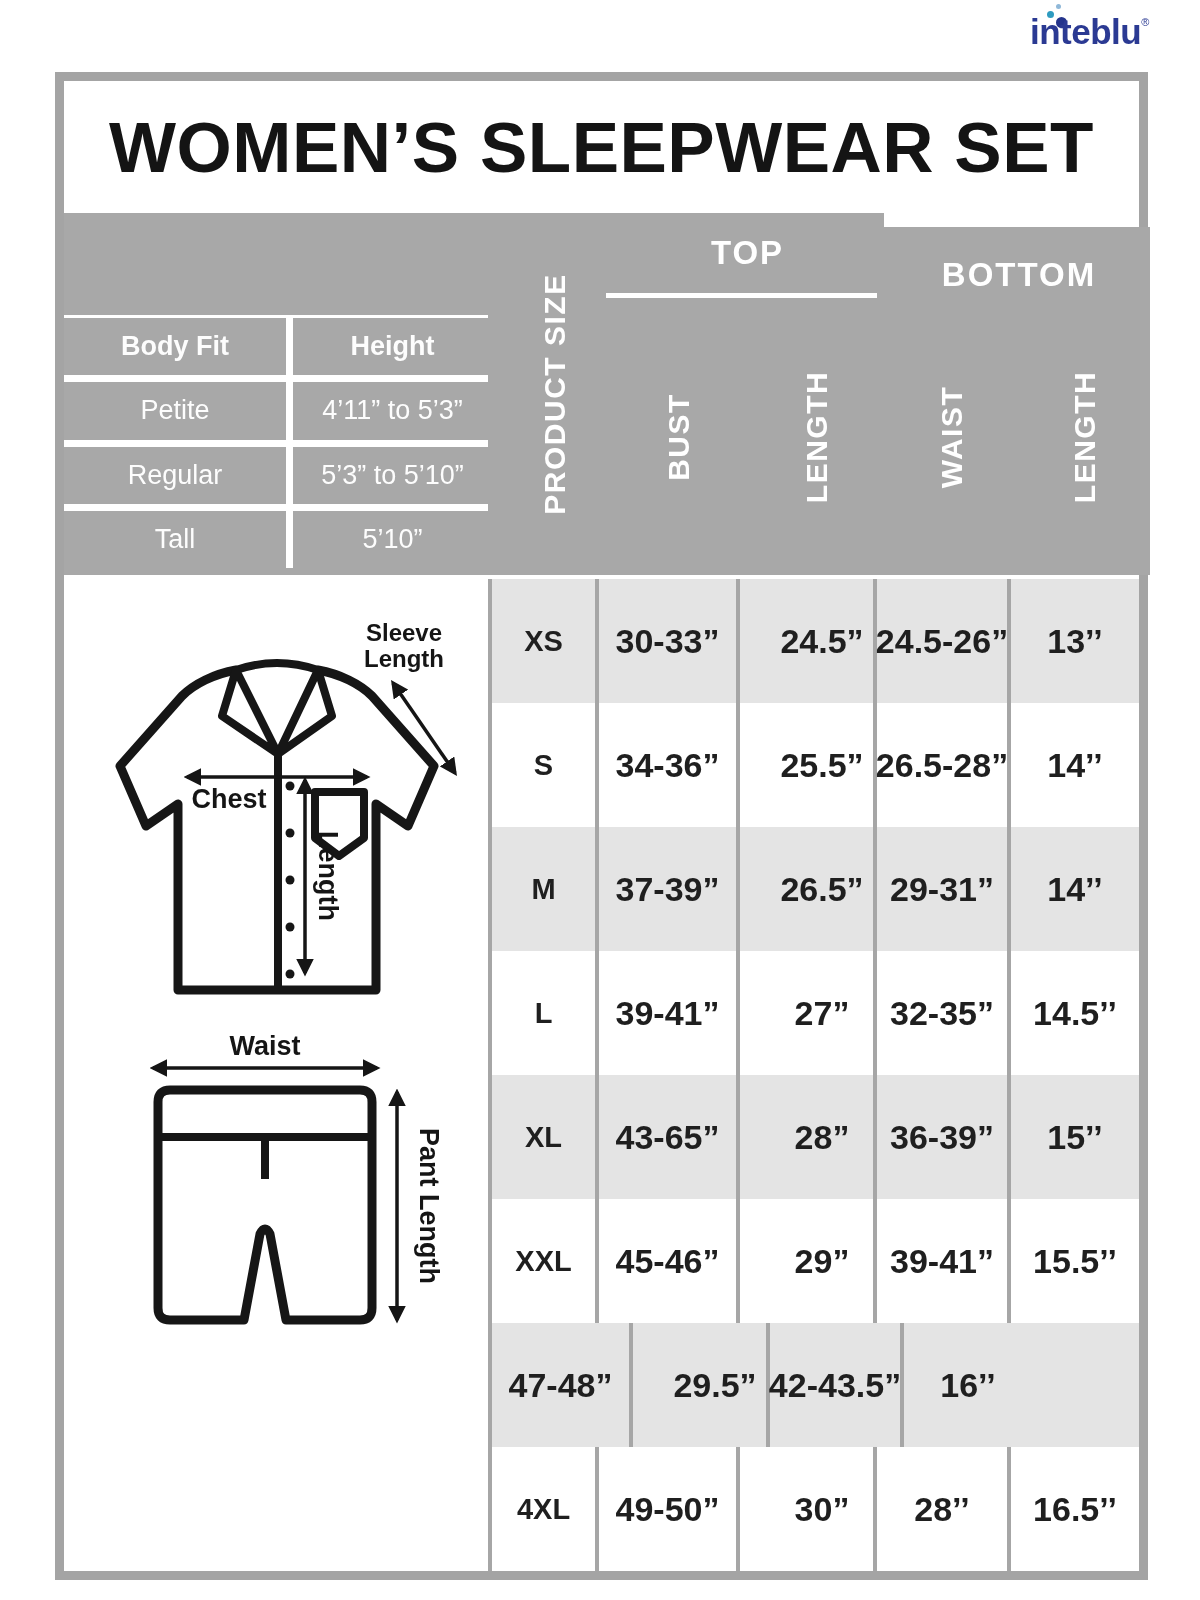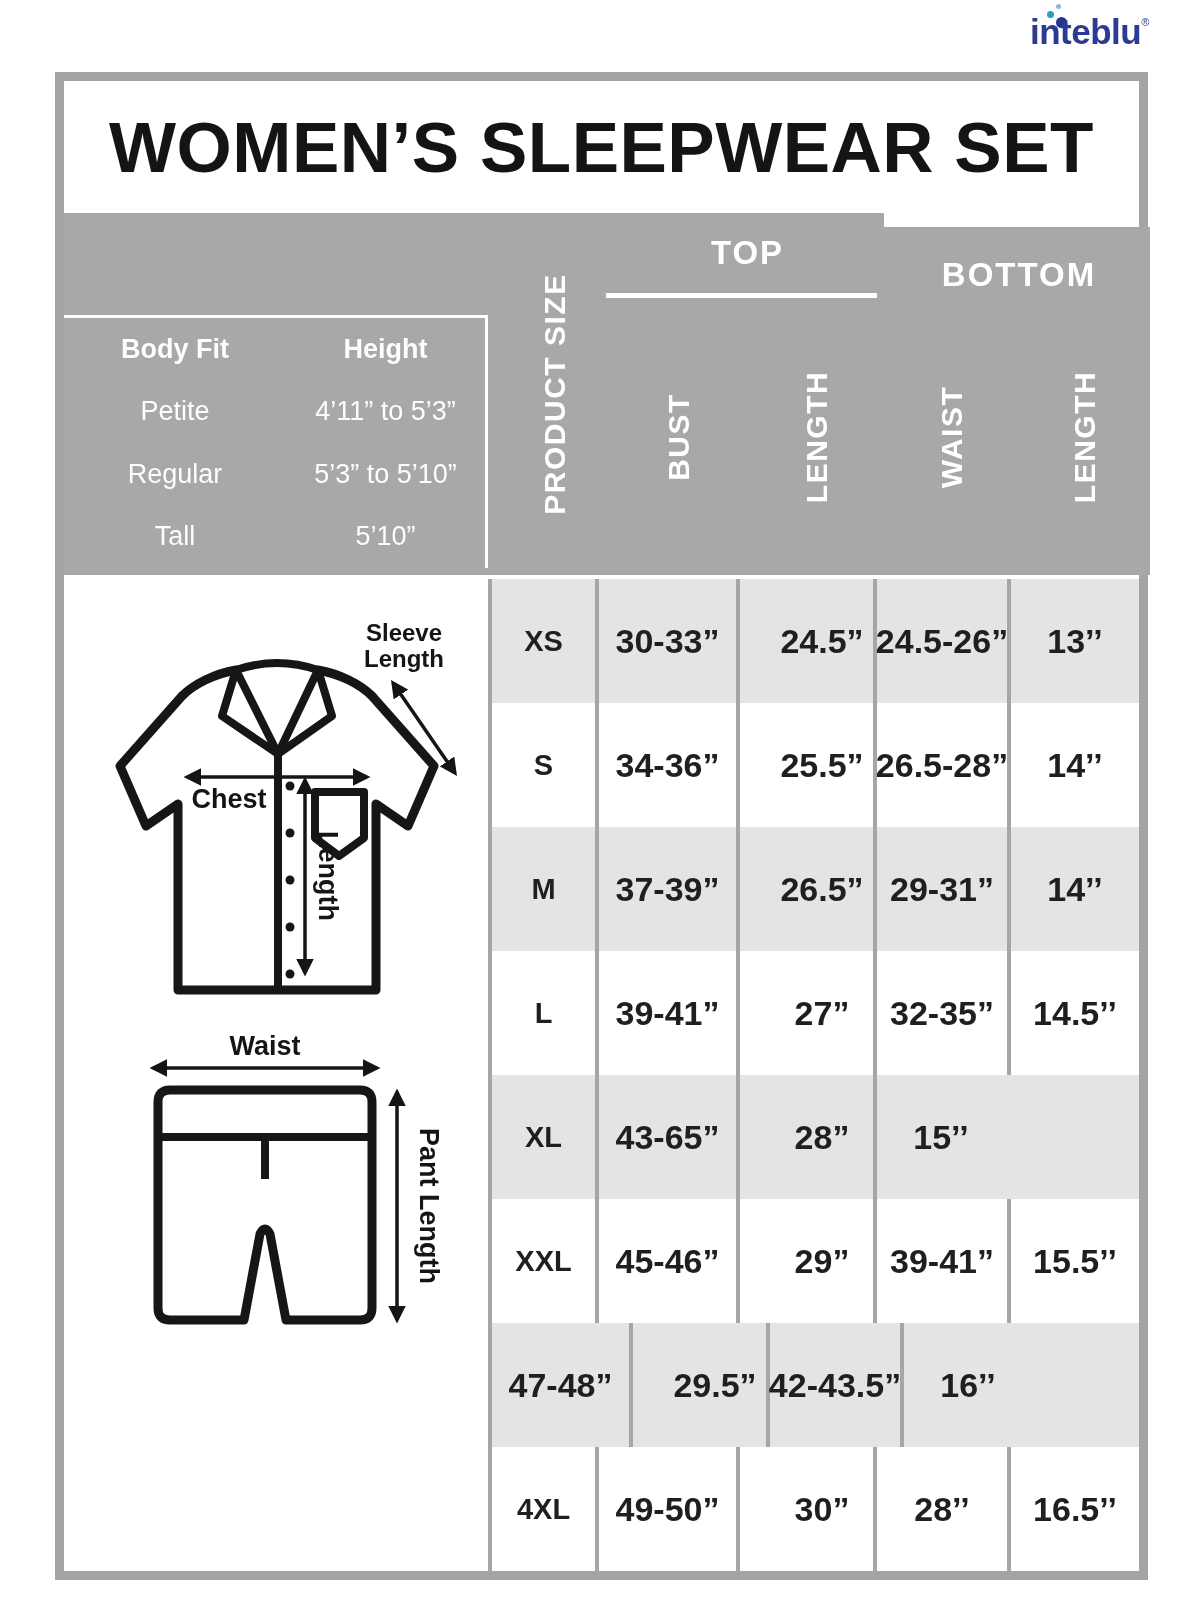"Body Fit" .bodyfit { gap: 0 -> 7px }
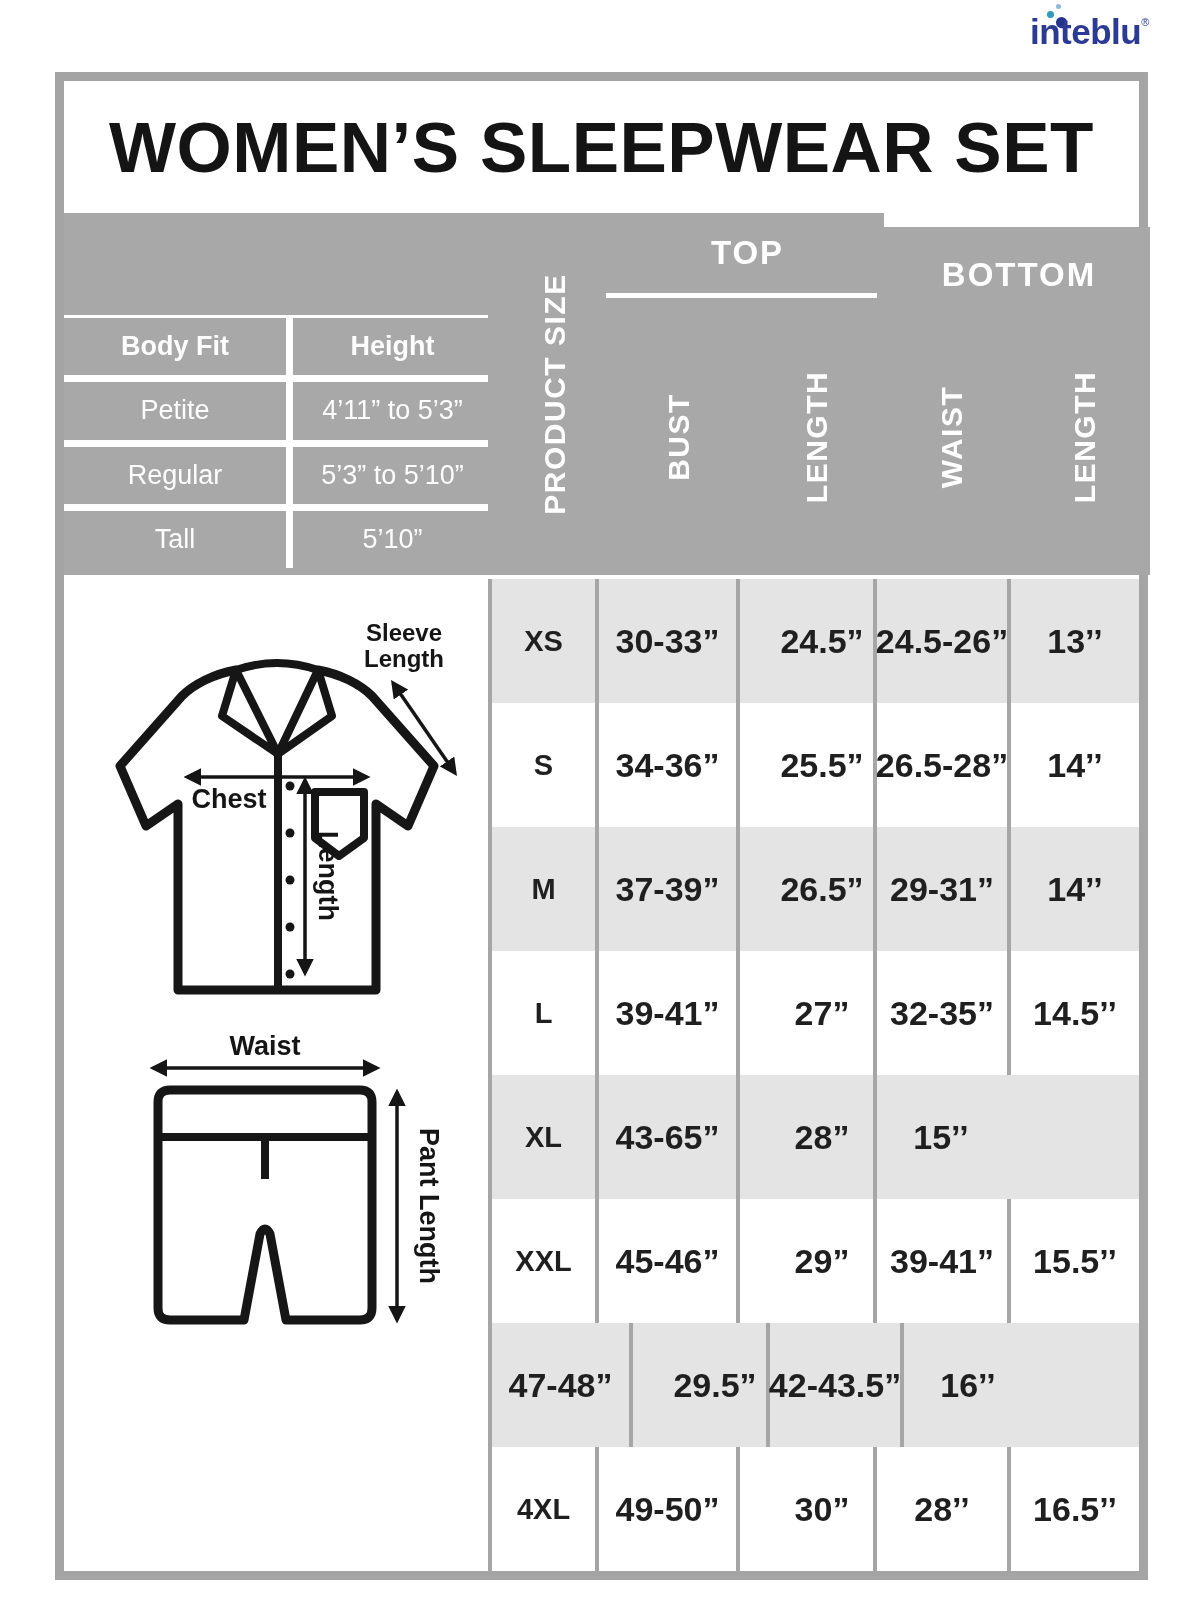"36-39”" div.cell { html: none -> <div>36-39”</div> }
